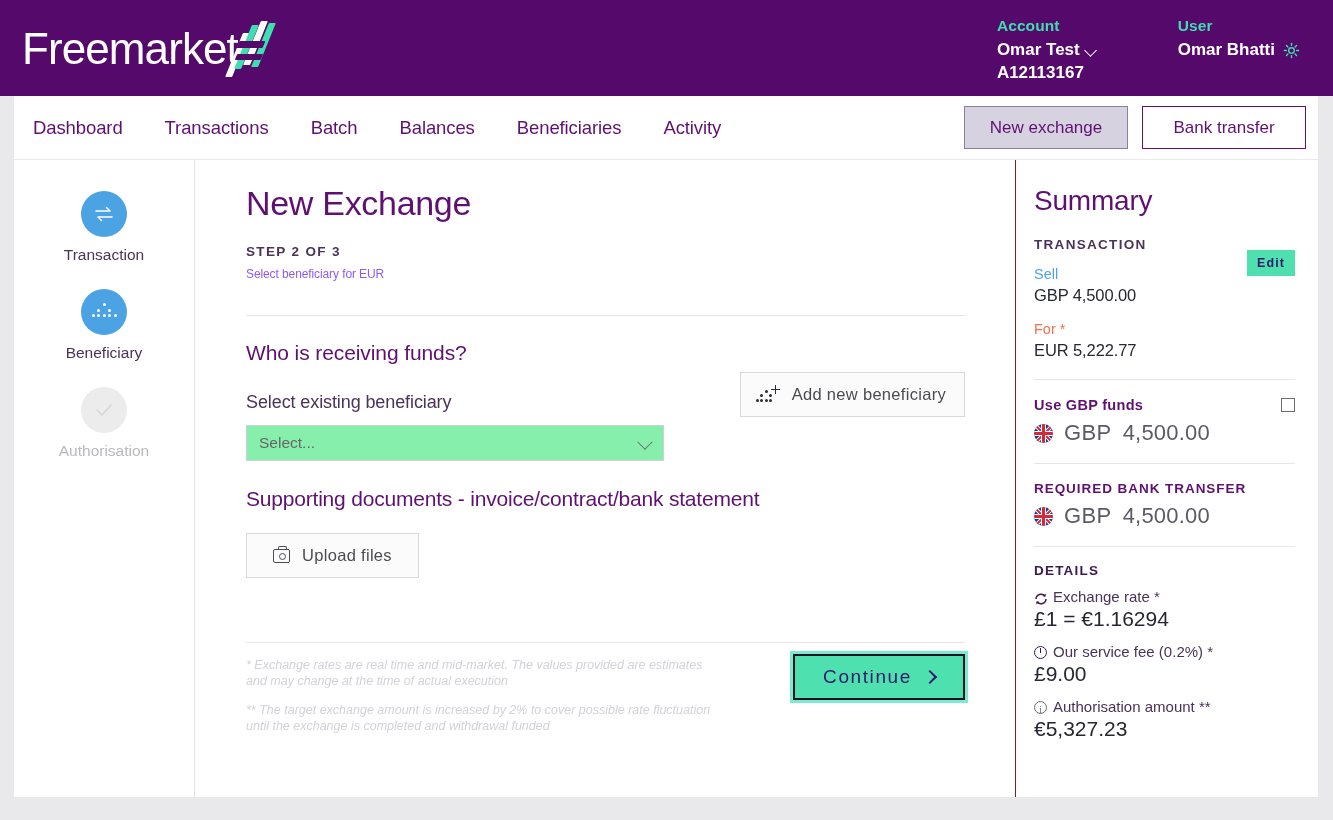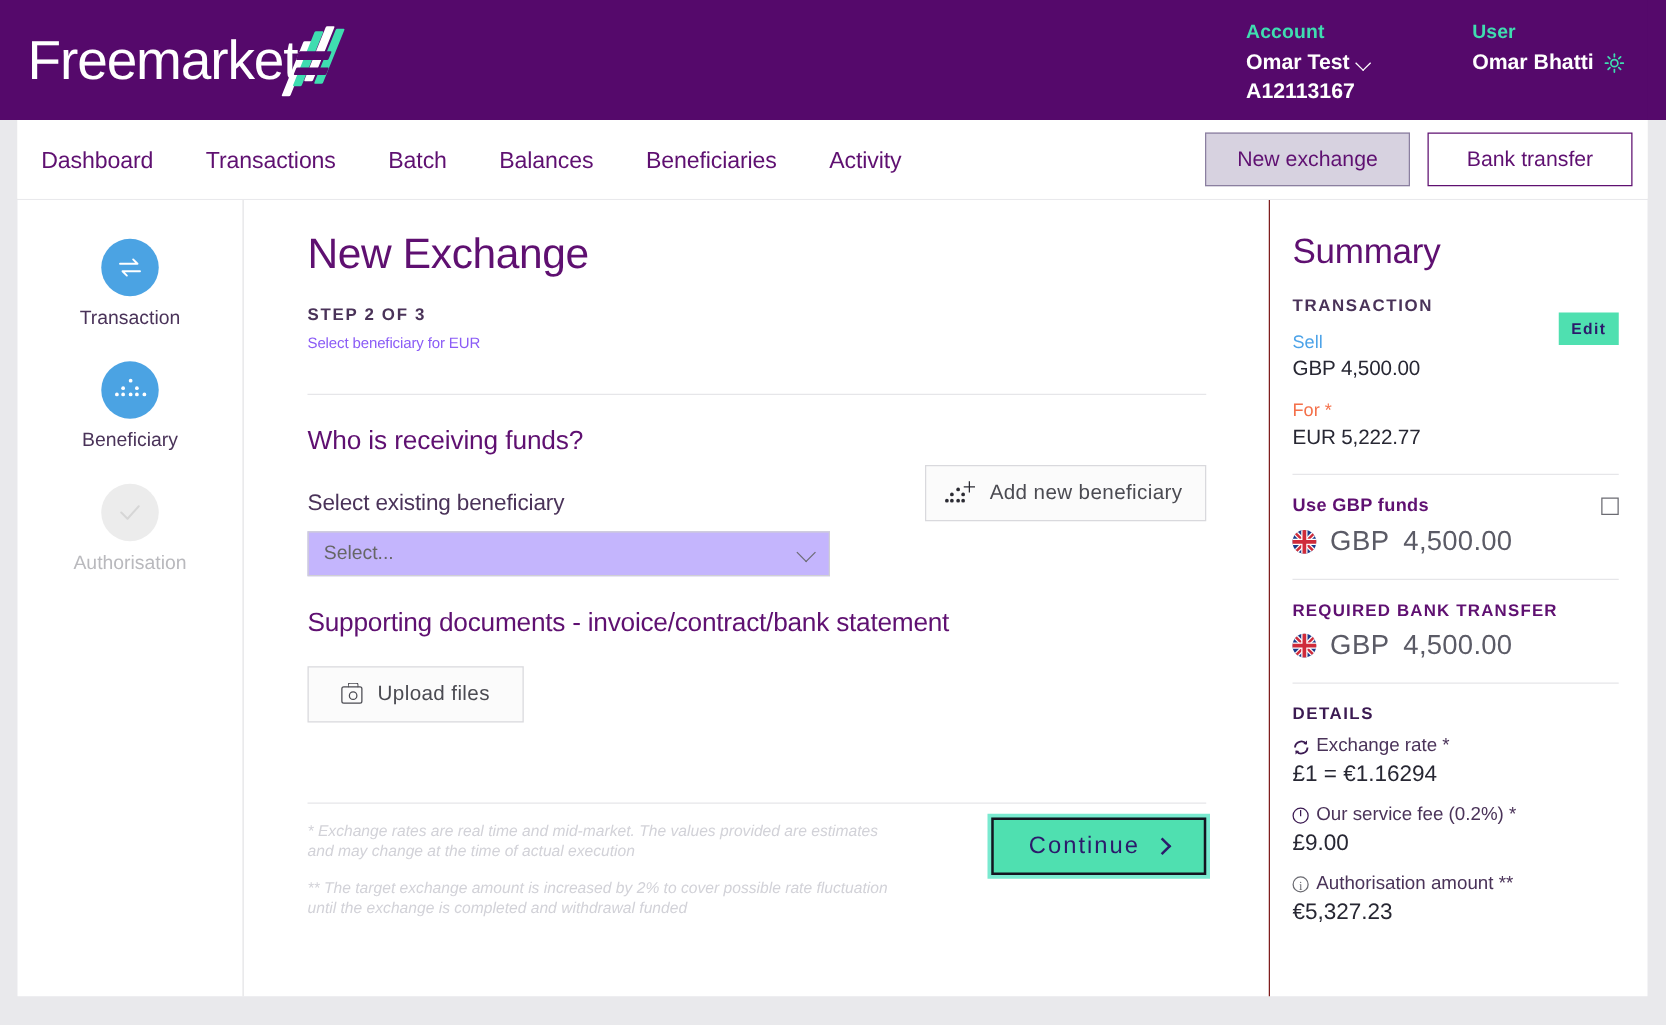"Select..." .select-box { background: #c4b5fd -> #86efac }
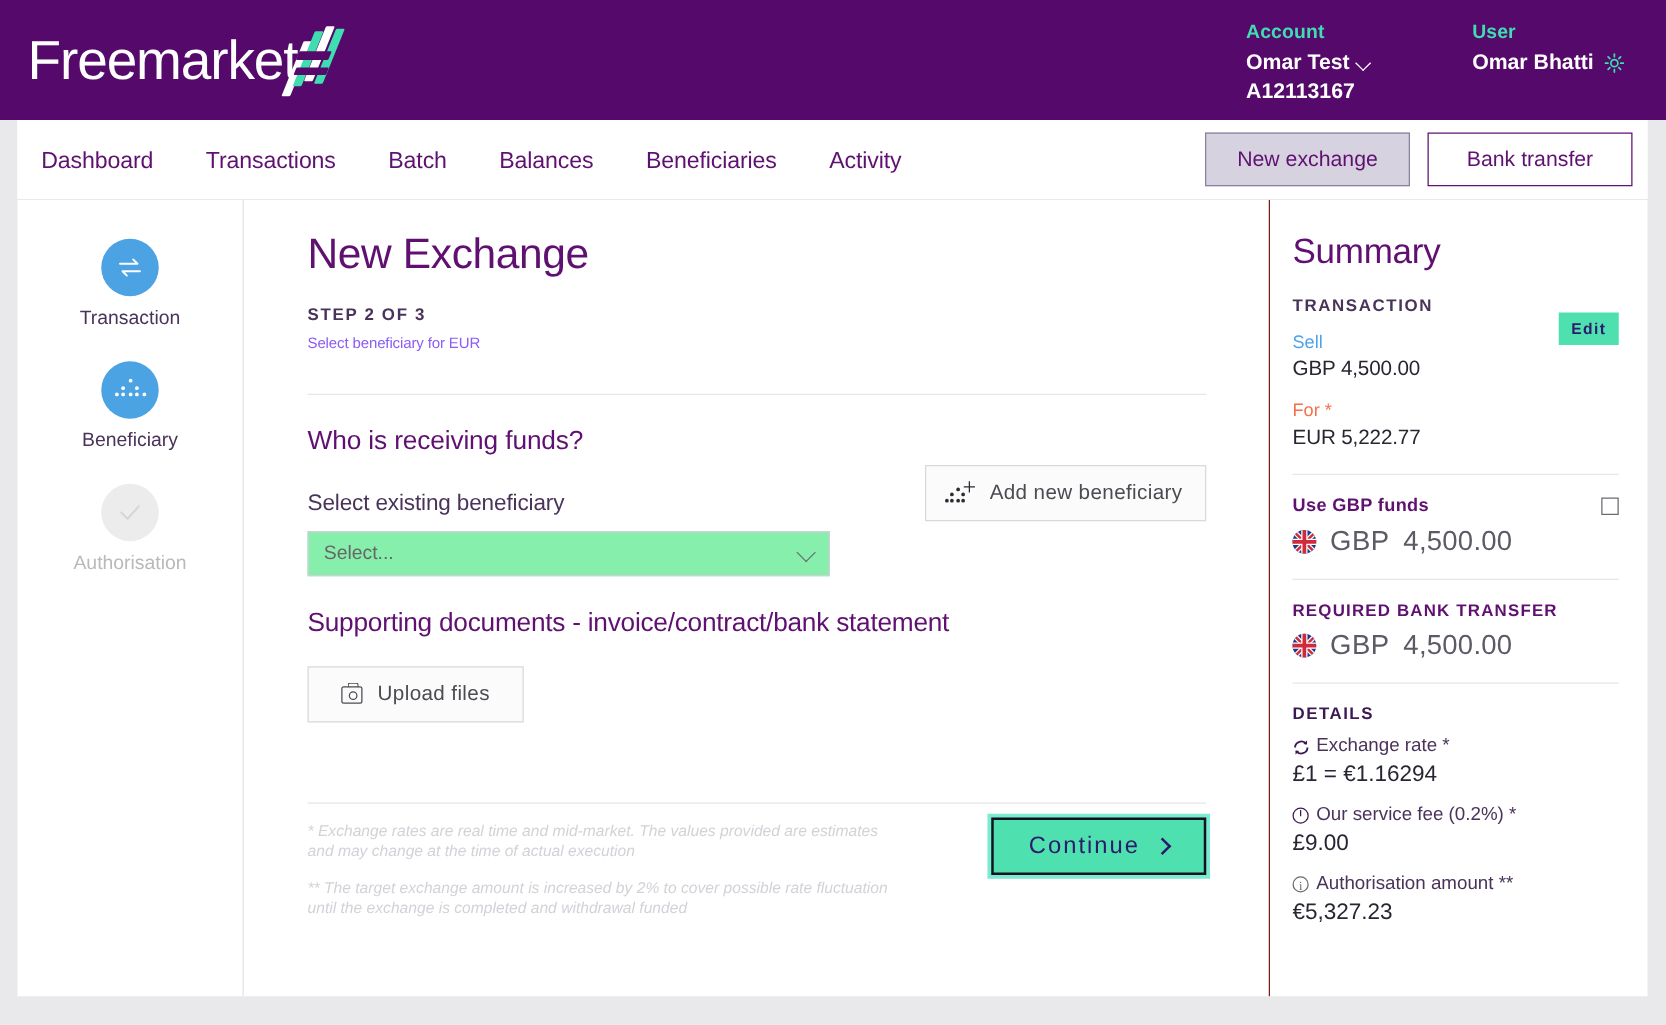"£1 = €1.16294" .detail-val { font-size: 18px -> 21px }
